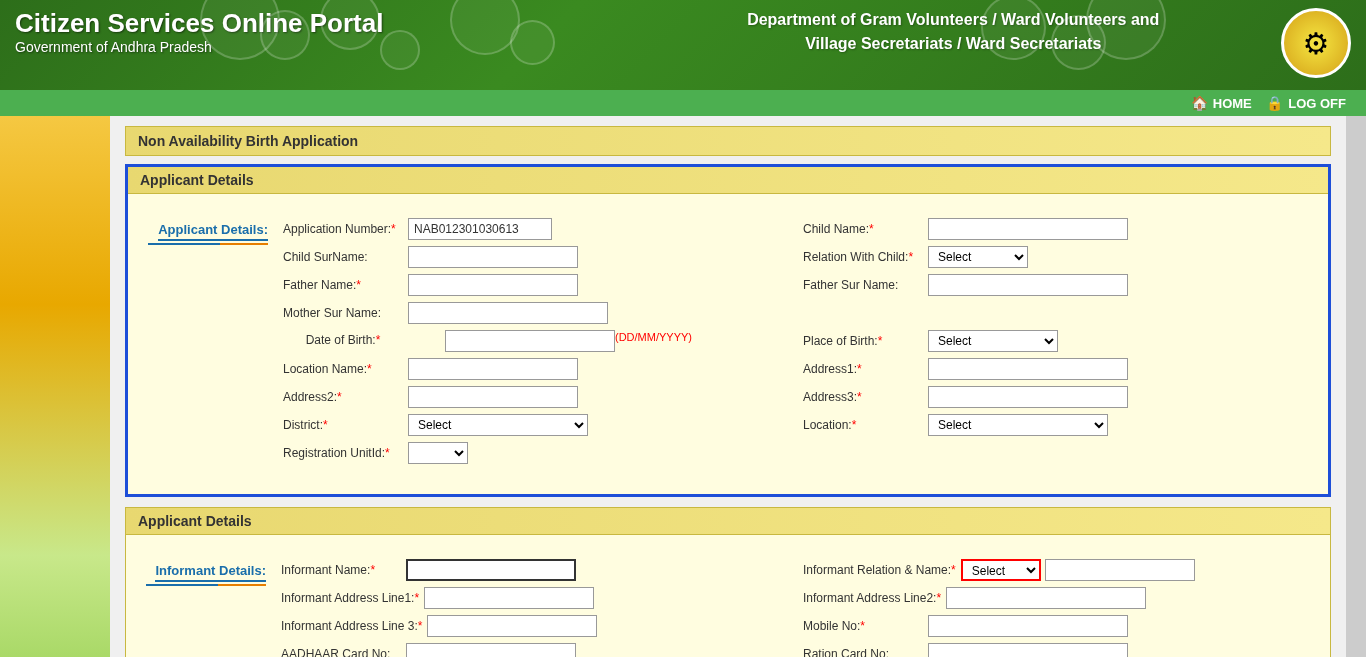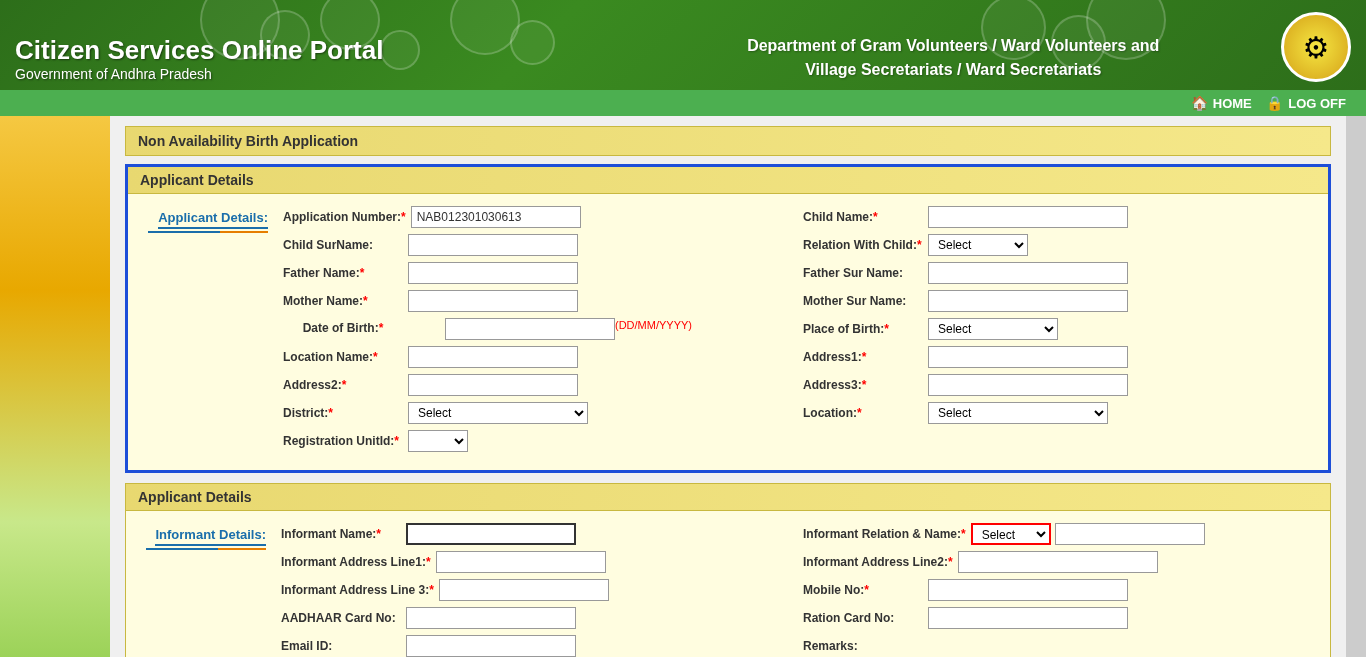"Citizen Services Online Portal" .header { align-items: flex-end -> flex-start }
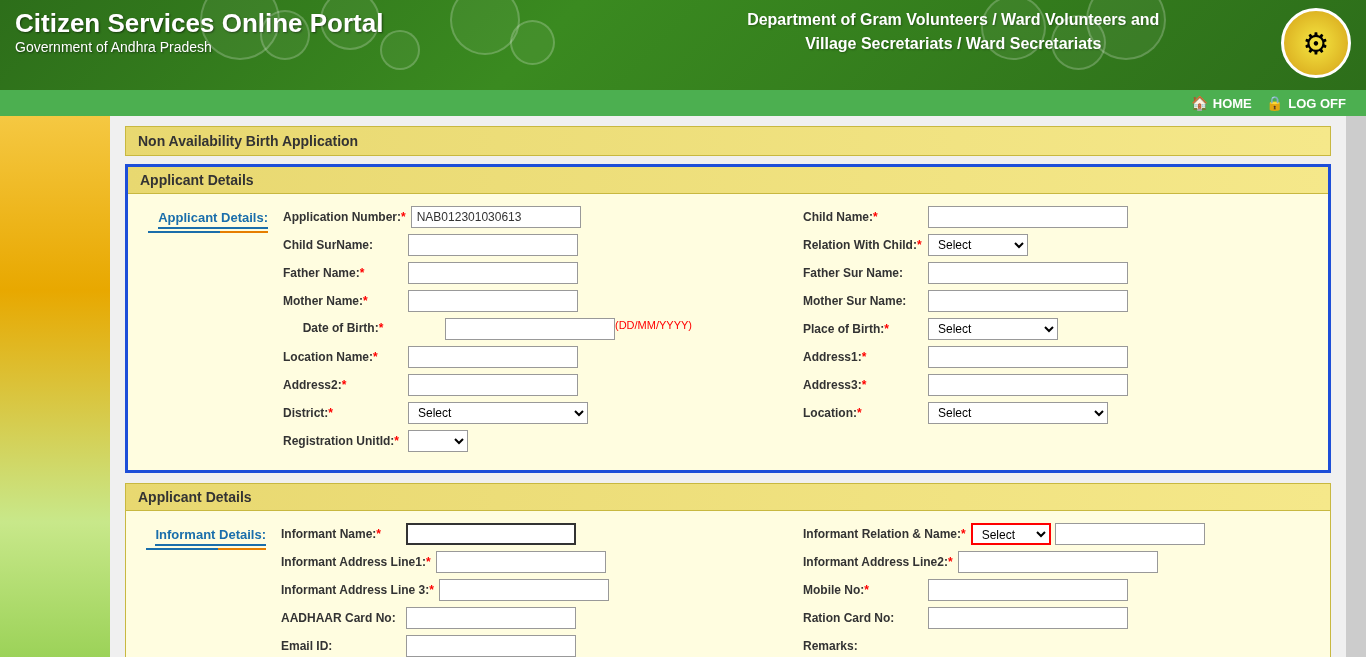"Applicant Details:" .panel-body { padding: 8px 10px -> 20px 10px }
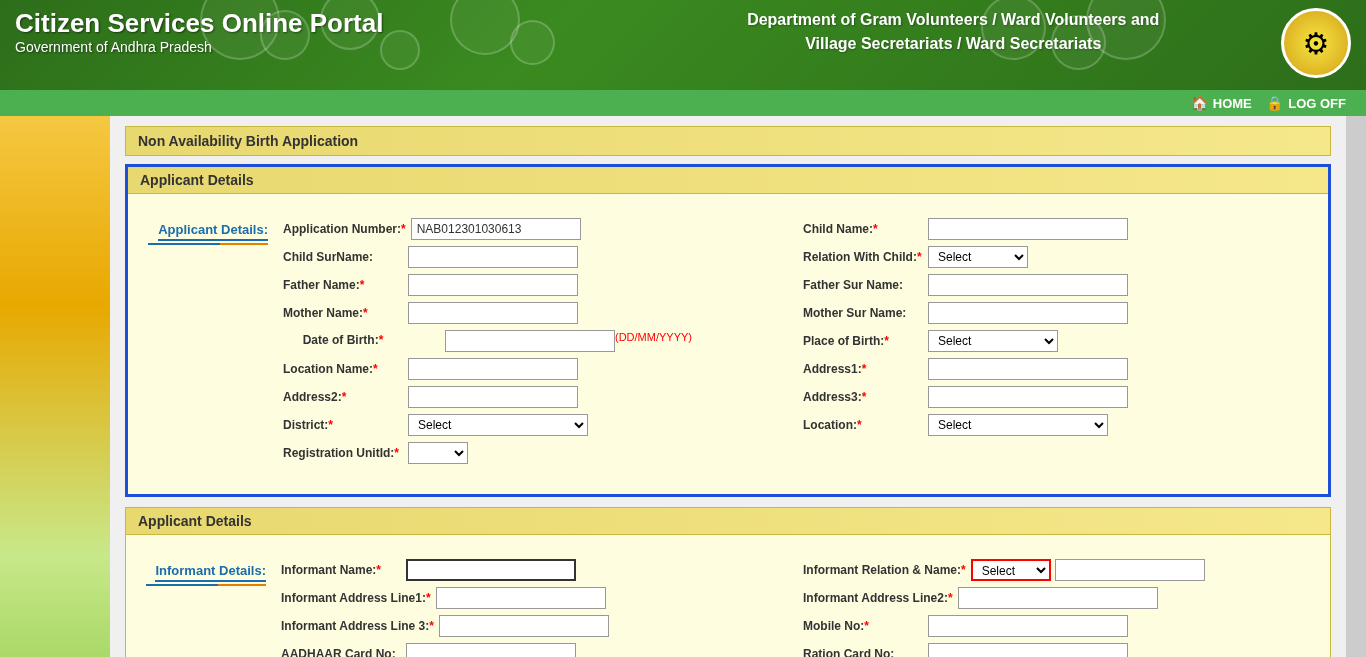"Application Number:*" .form-group label { font-weight: bold -> normal }
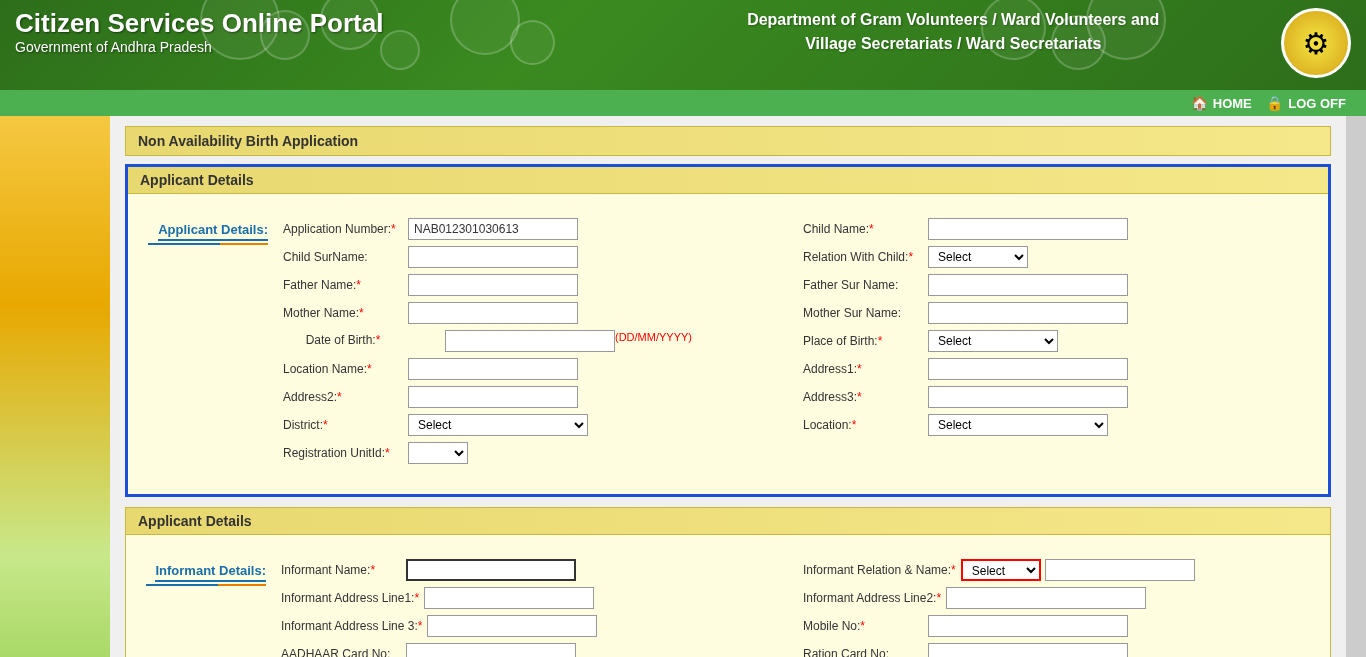"NAB012301030613" input.input-filled { width: 170px -> 144px }
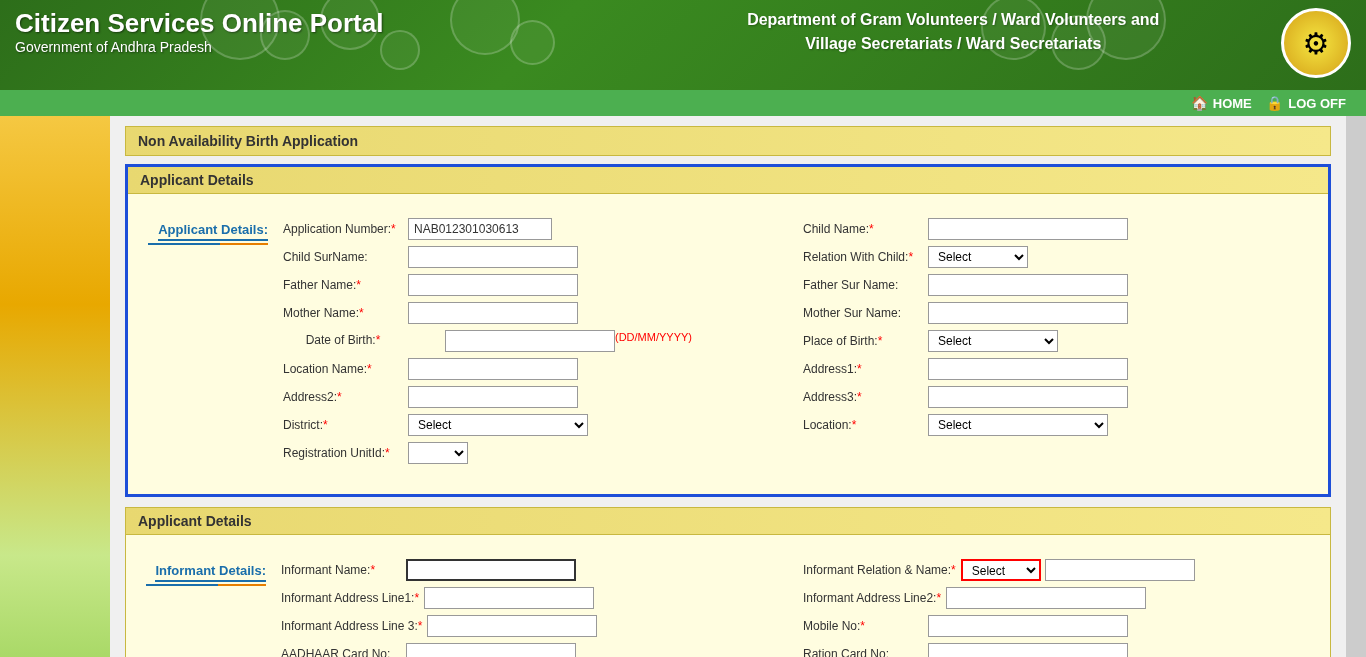"Mother Name:*" div.form-group { html: <div> <label> <span>Mother Name:</span><span>*</span> </label> <input> </div> -> none }
